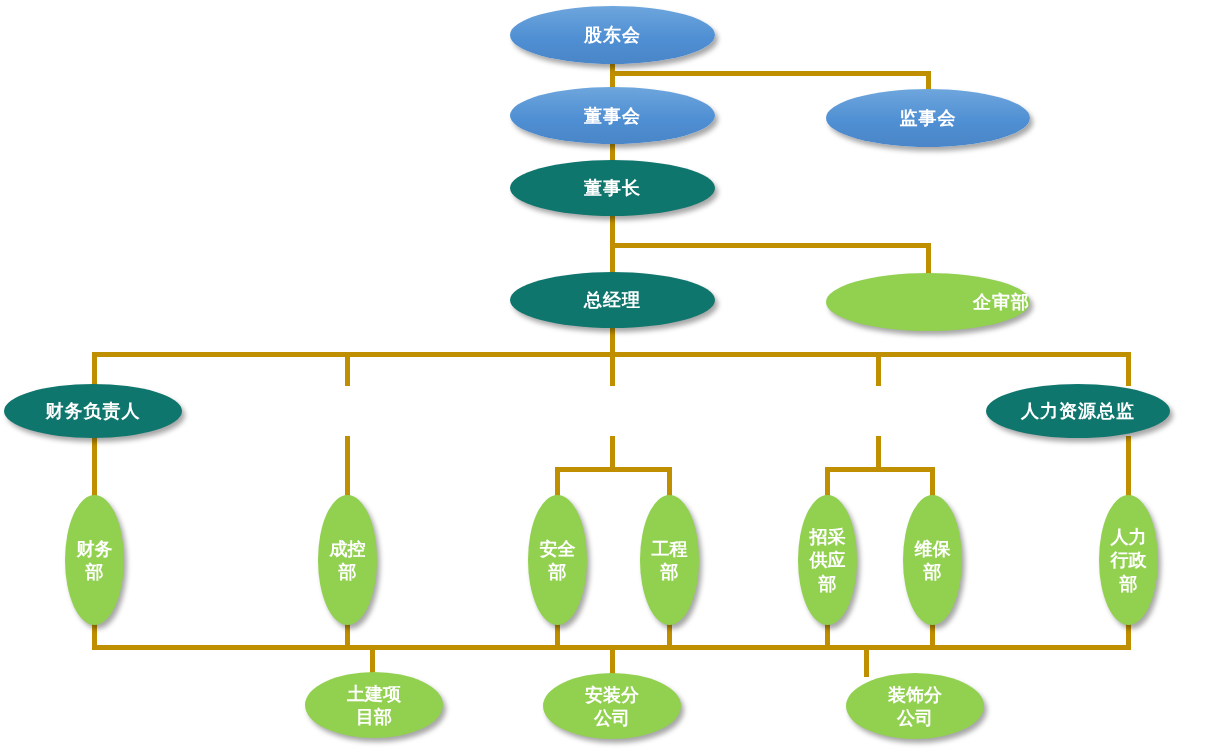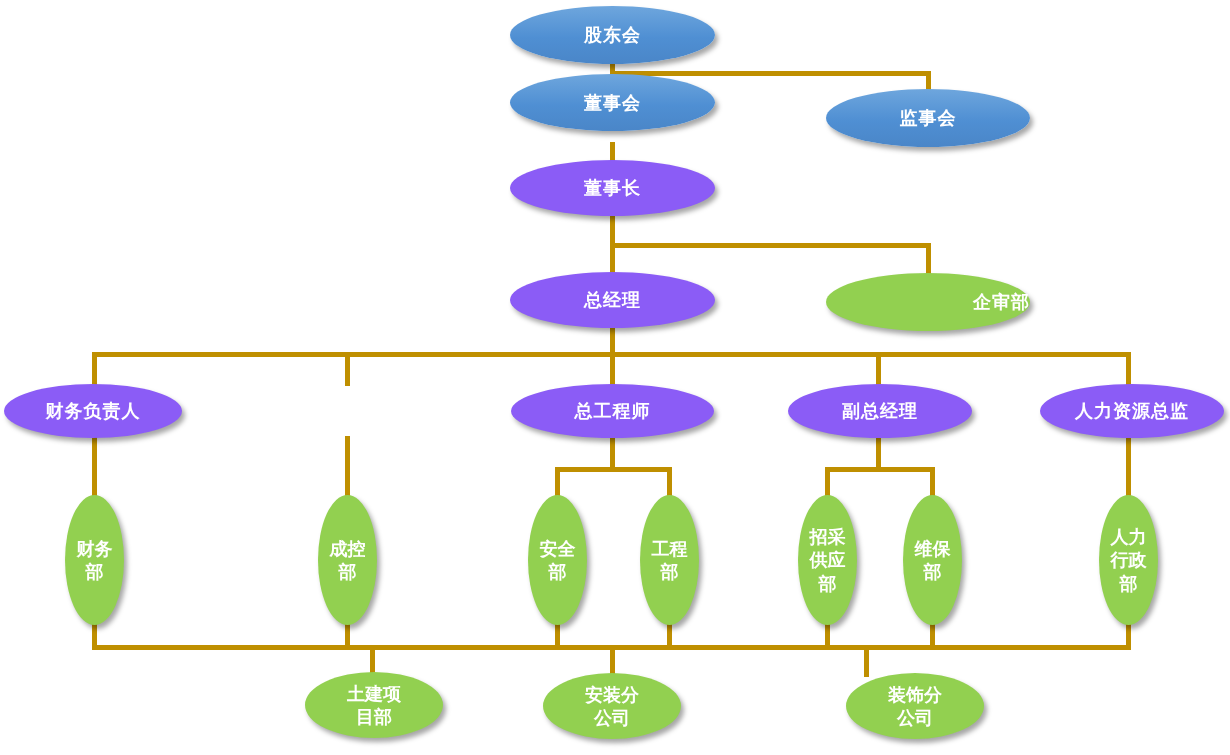"董事会" div.node { top: 74px -> 87px }
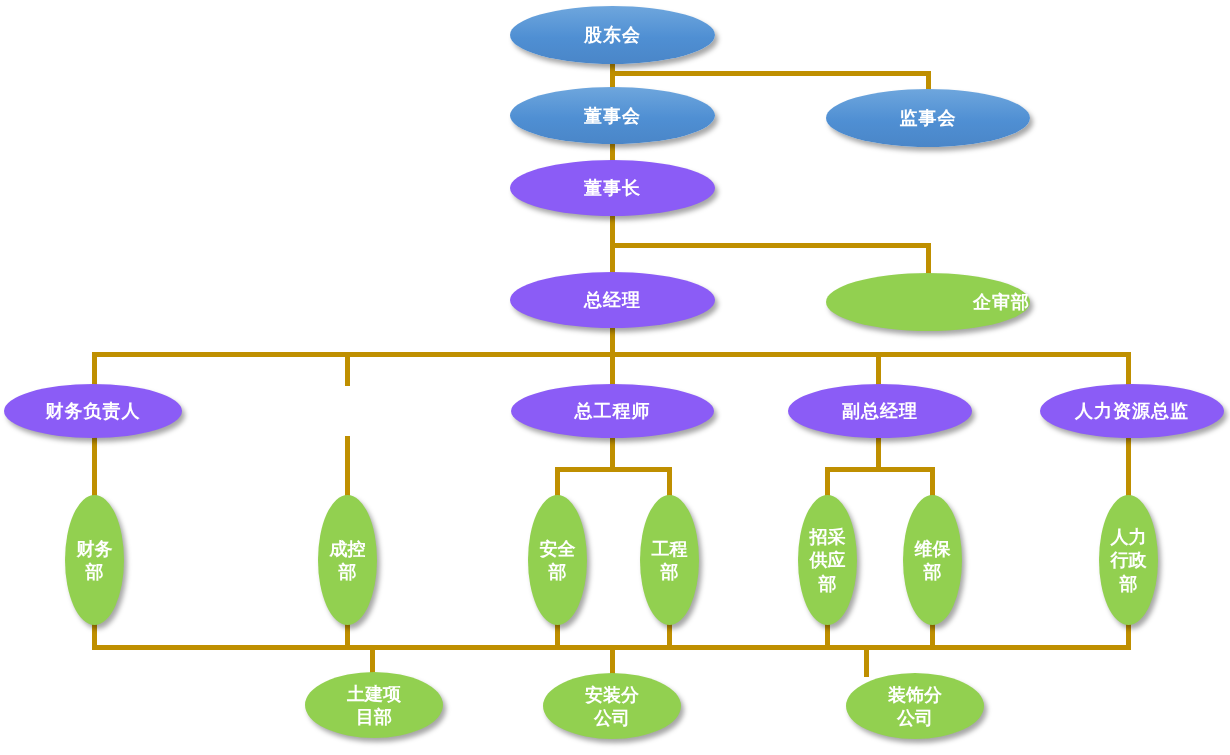"董事长" .cyan { background: #8b5cf6 -> #0f766e }
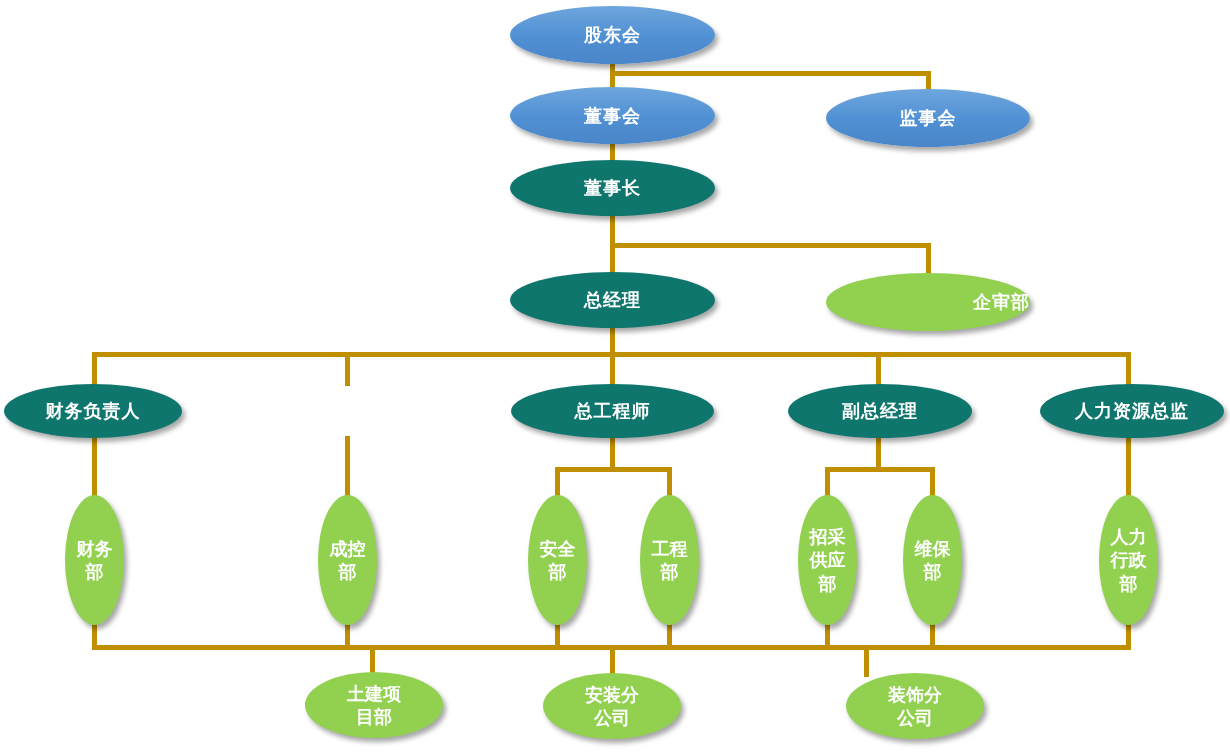"总工程师" div.node { html: <div> <span>总工程师</span> </div> -> none }
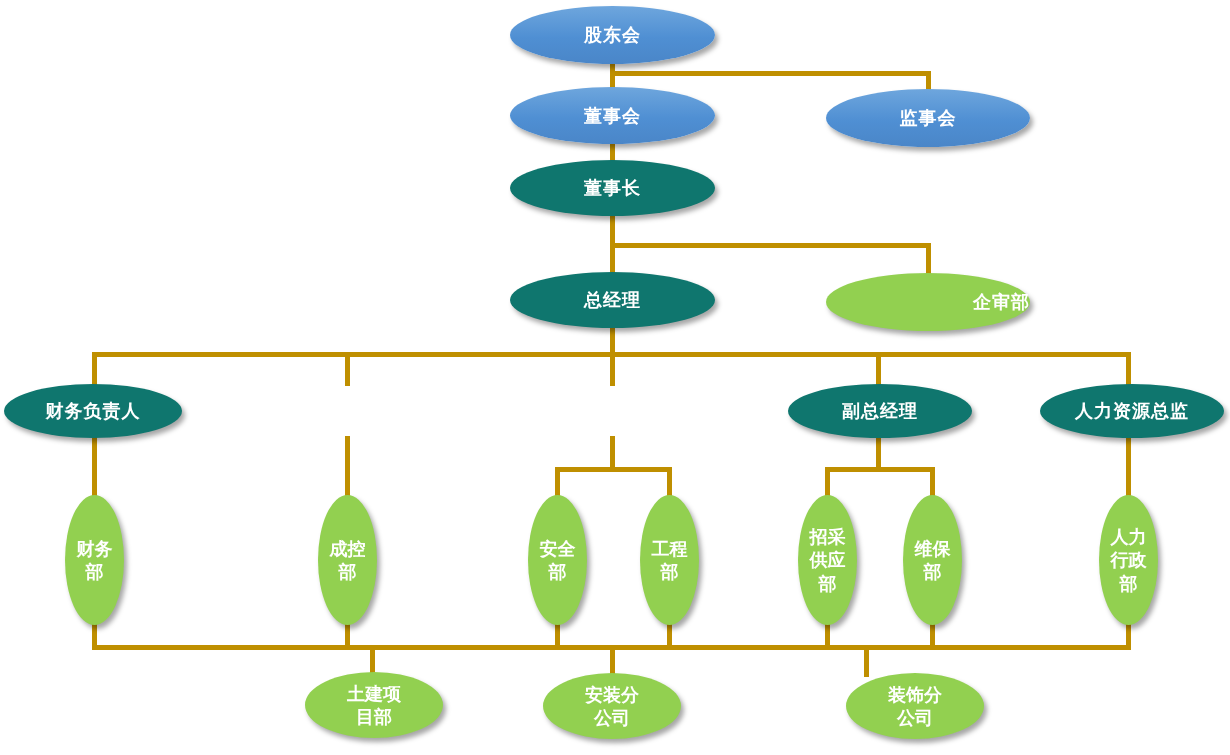"副总经理" div.node { html: <div> <span>副总经理</span> </div> -> none }
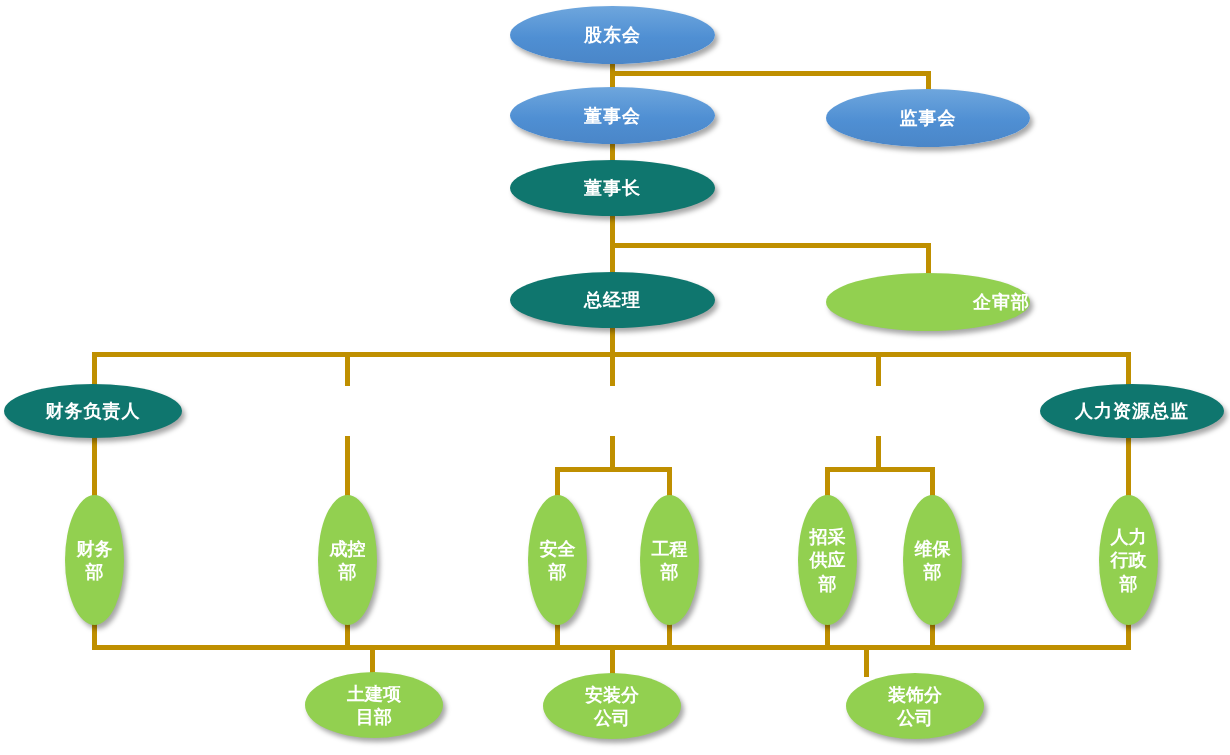"人力资源总监" div.node { left: 1040px -> 986px }
